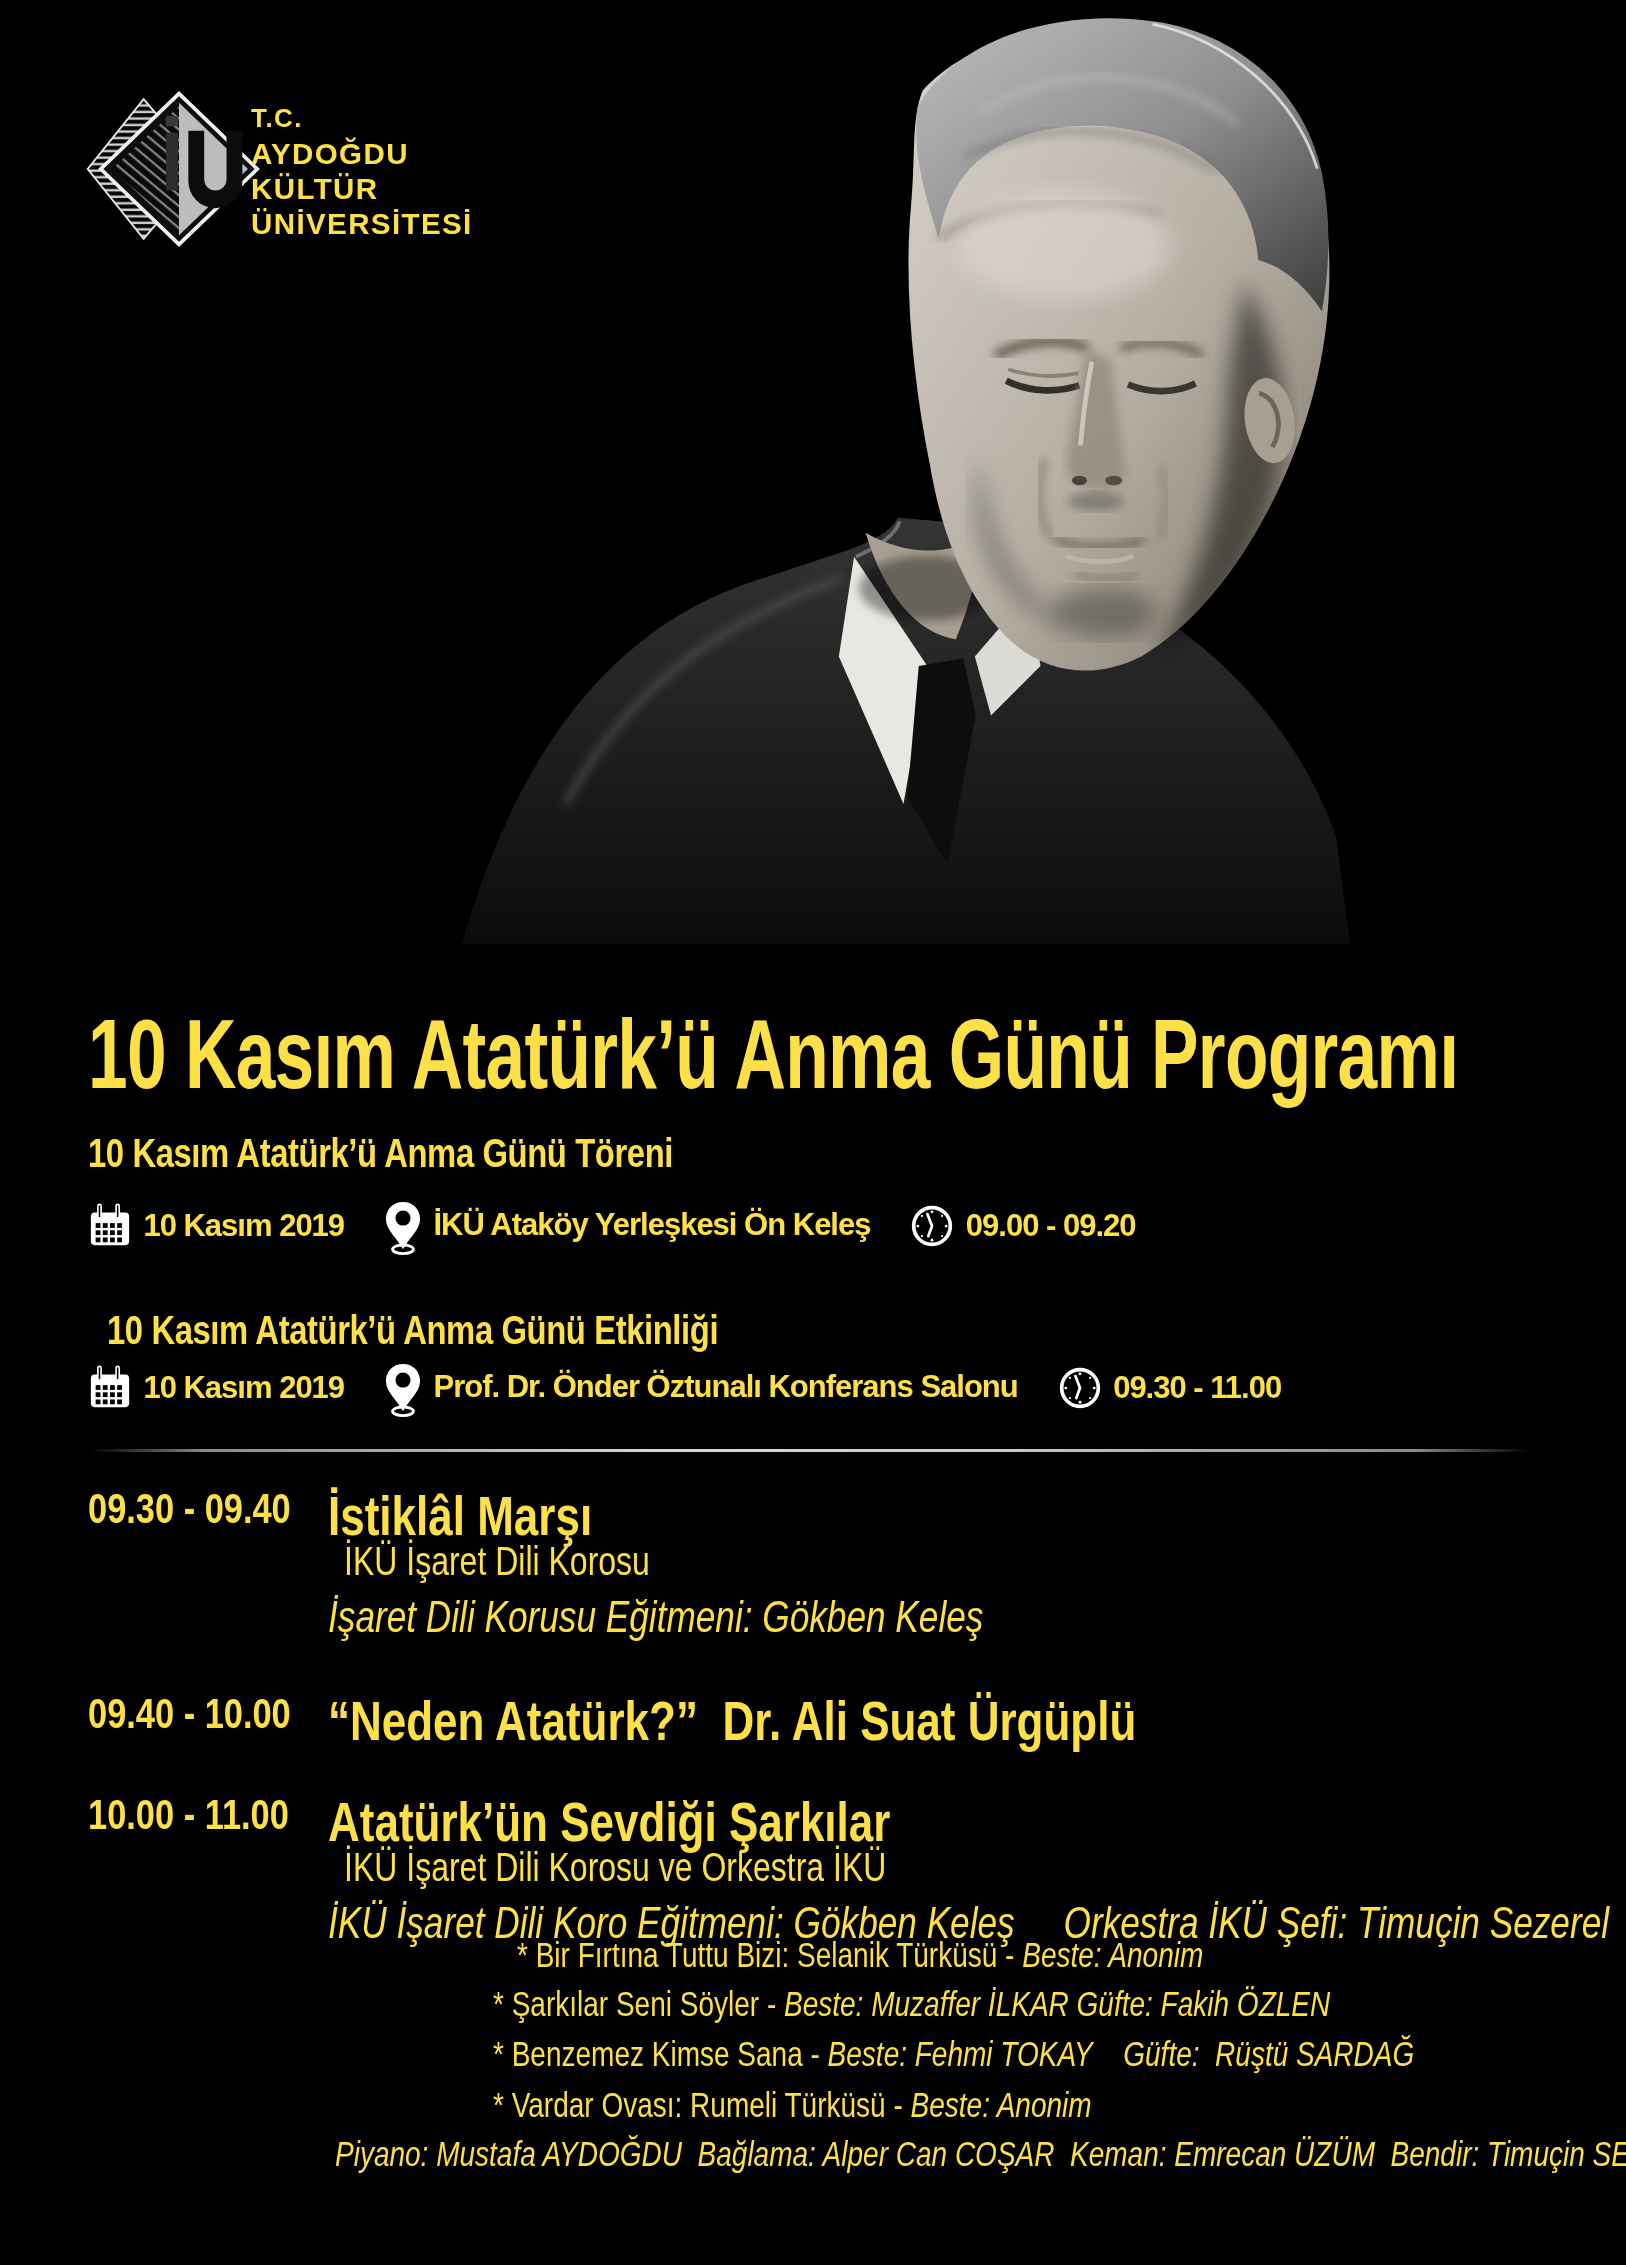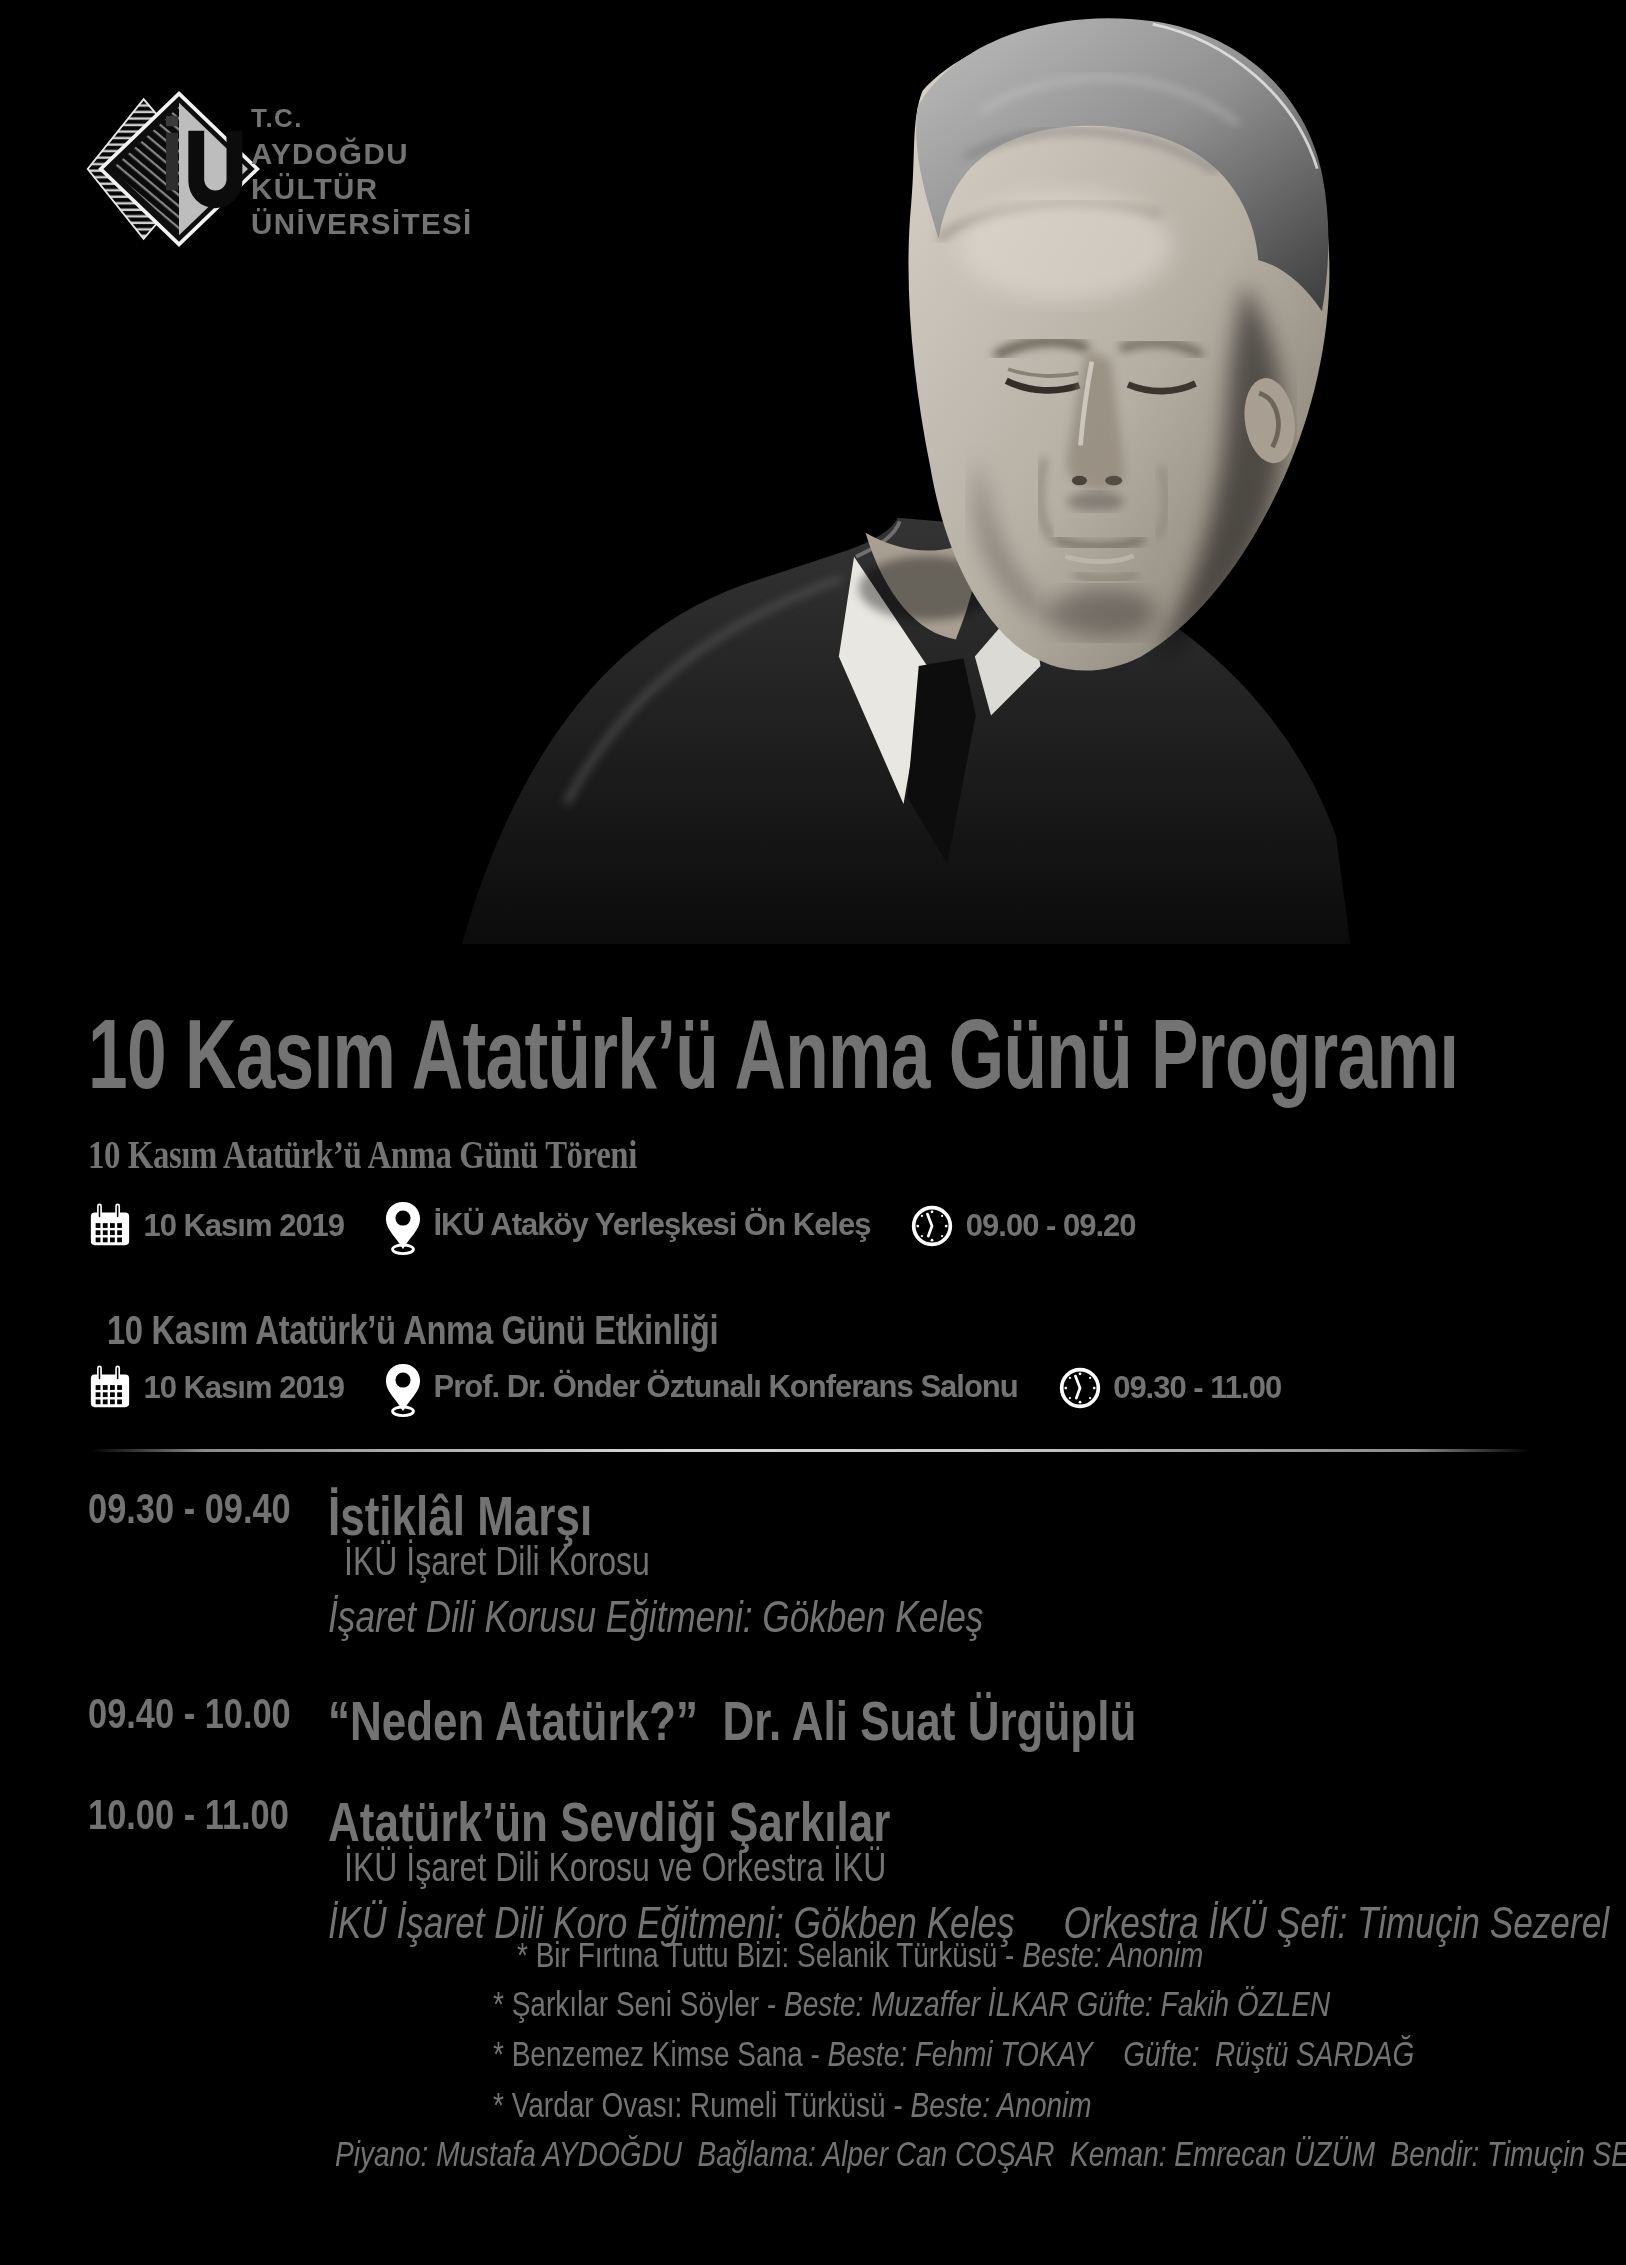"T.C." .poster { color: #737373 -> #fde047 }
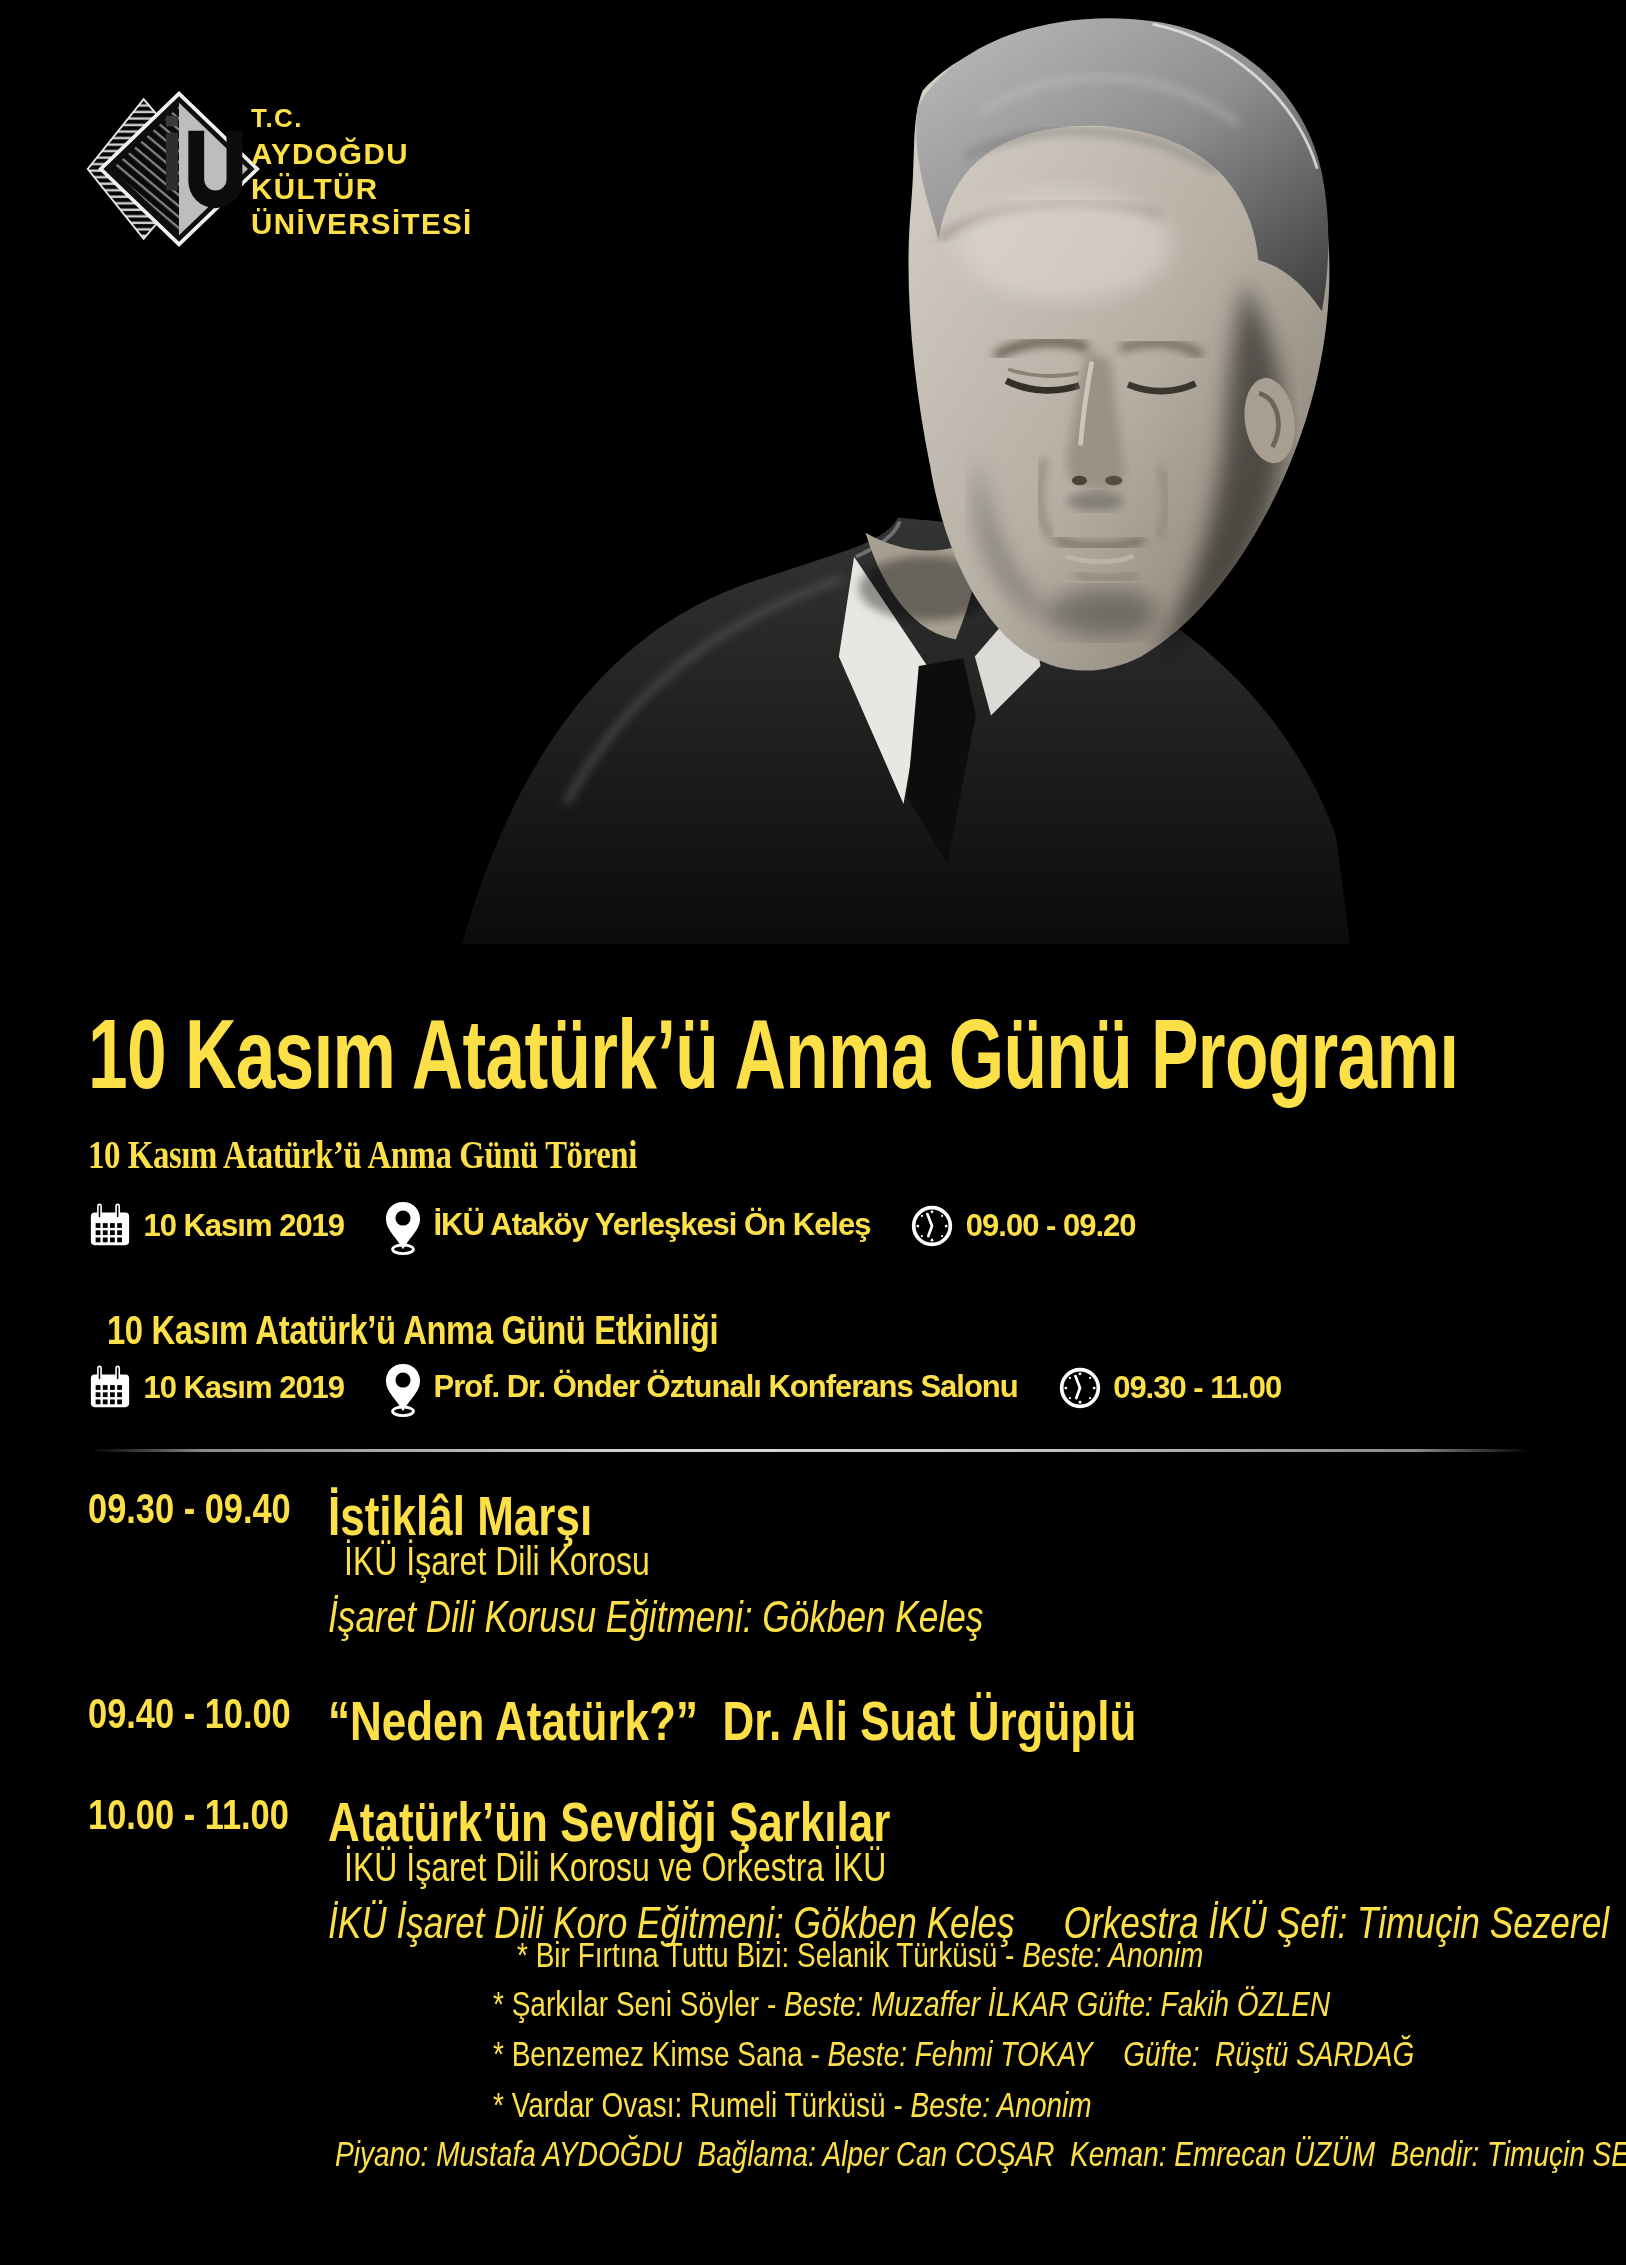"10 Kasım Atatürk’ü Anma Günü Töreni" .ev1-head { font-family: Liberation Serif, serif -> none }
